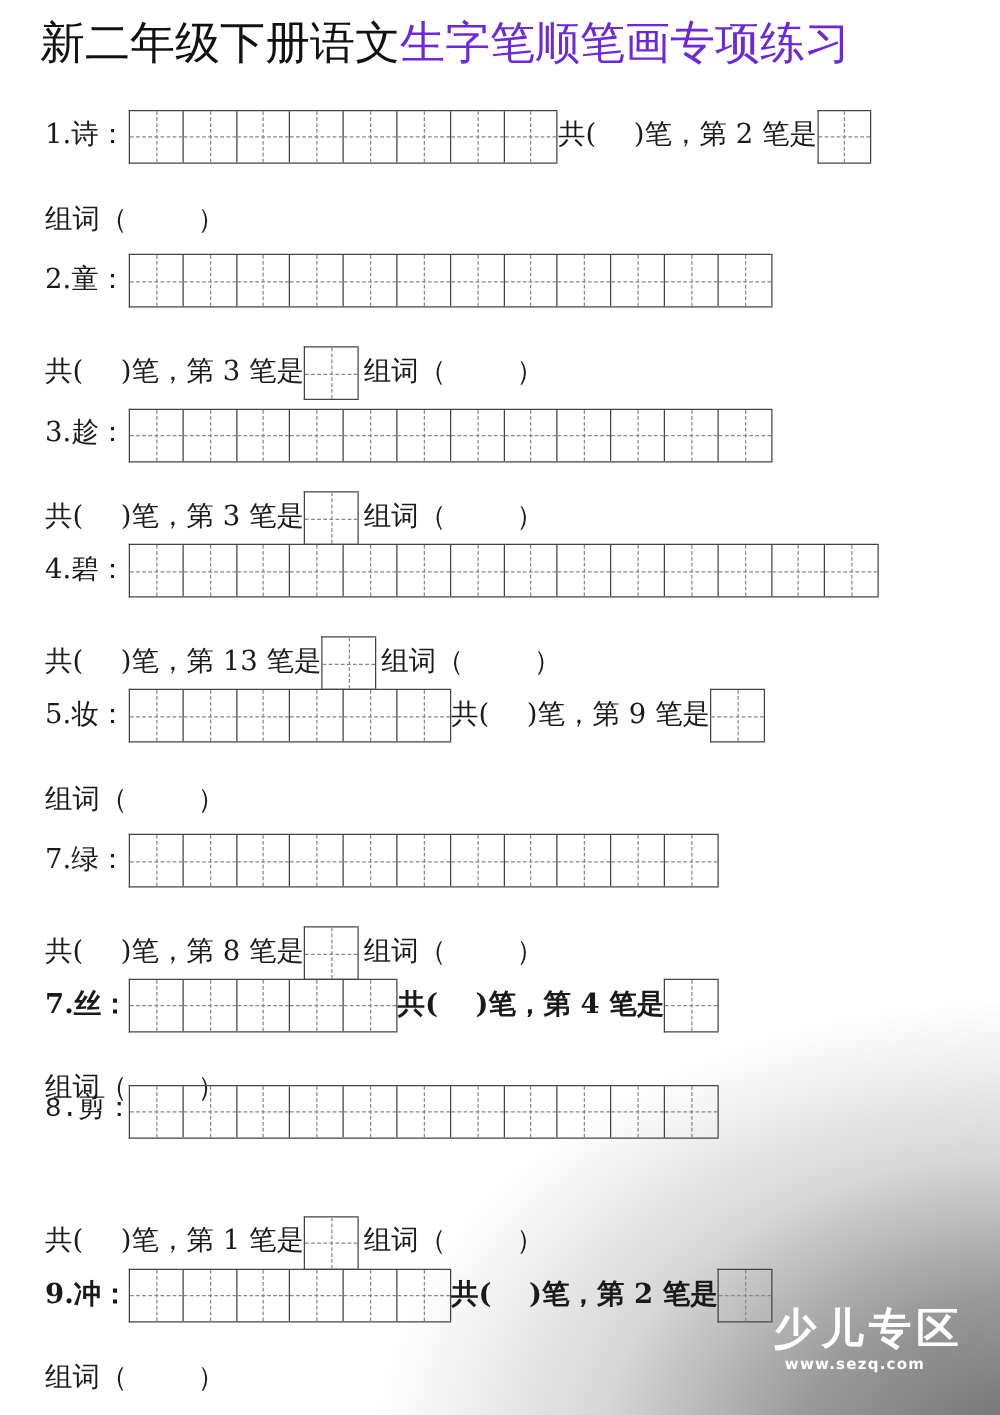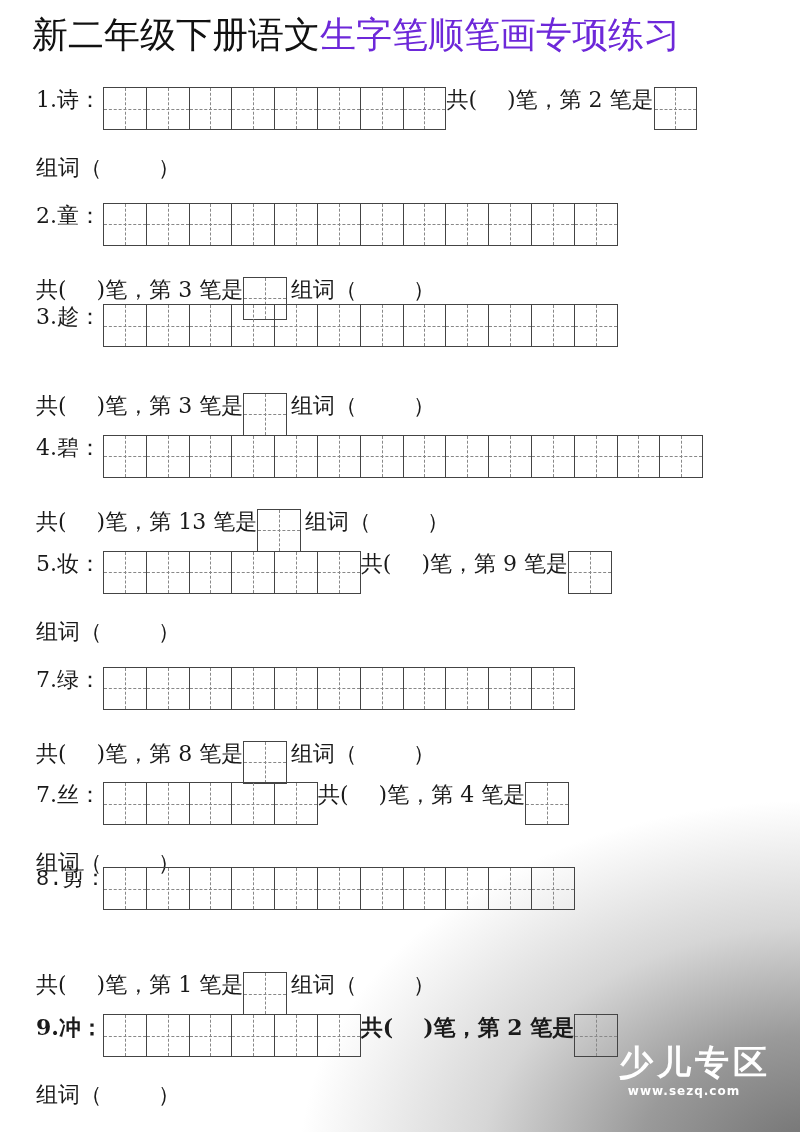"1.诗：" .line { align-items: flex-start -> center }
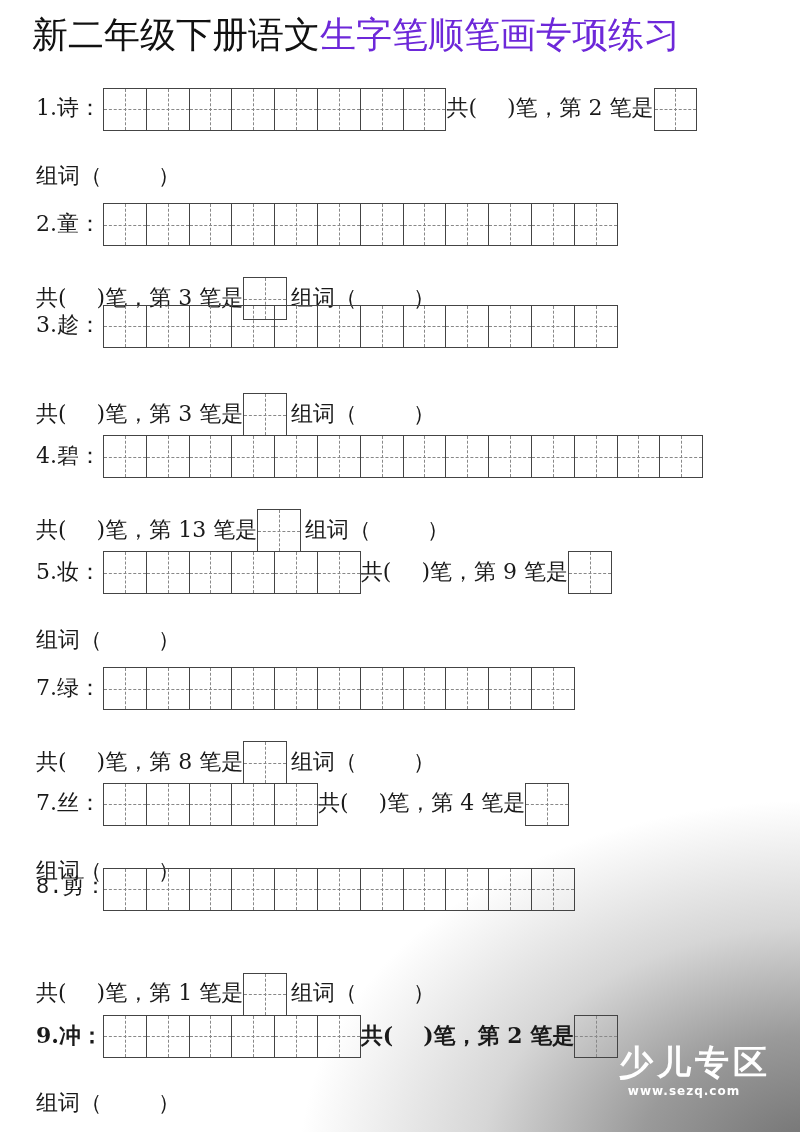"3.趁：" div.line { top: 304px -> 326px }
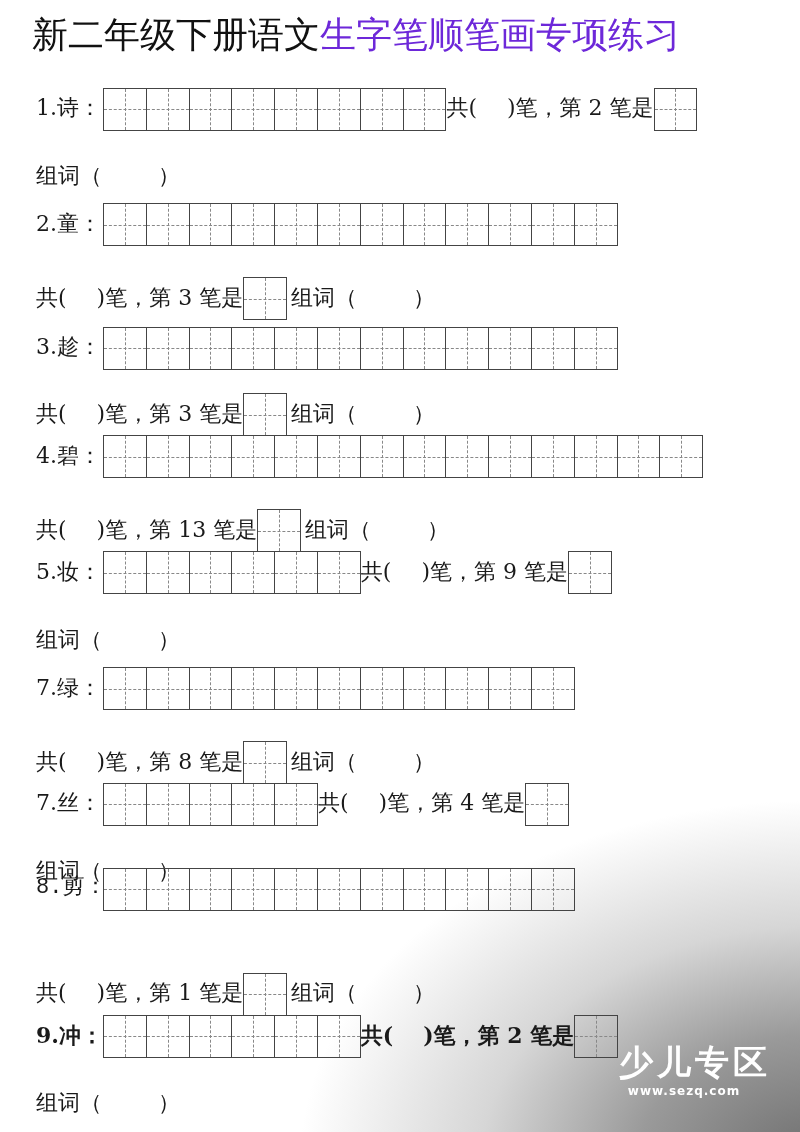"7.丝：" div.line { font-weight: none -> bold }
